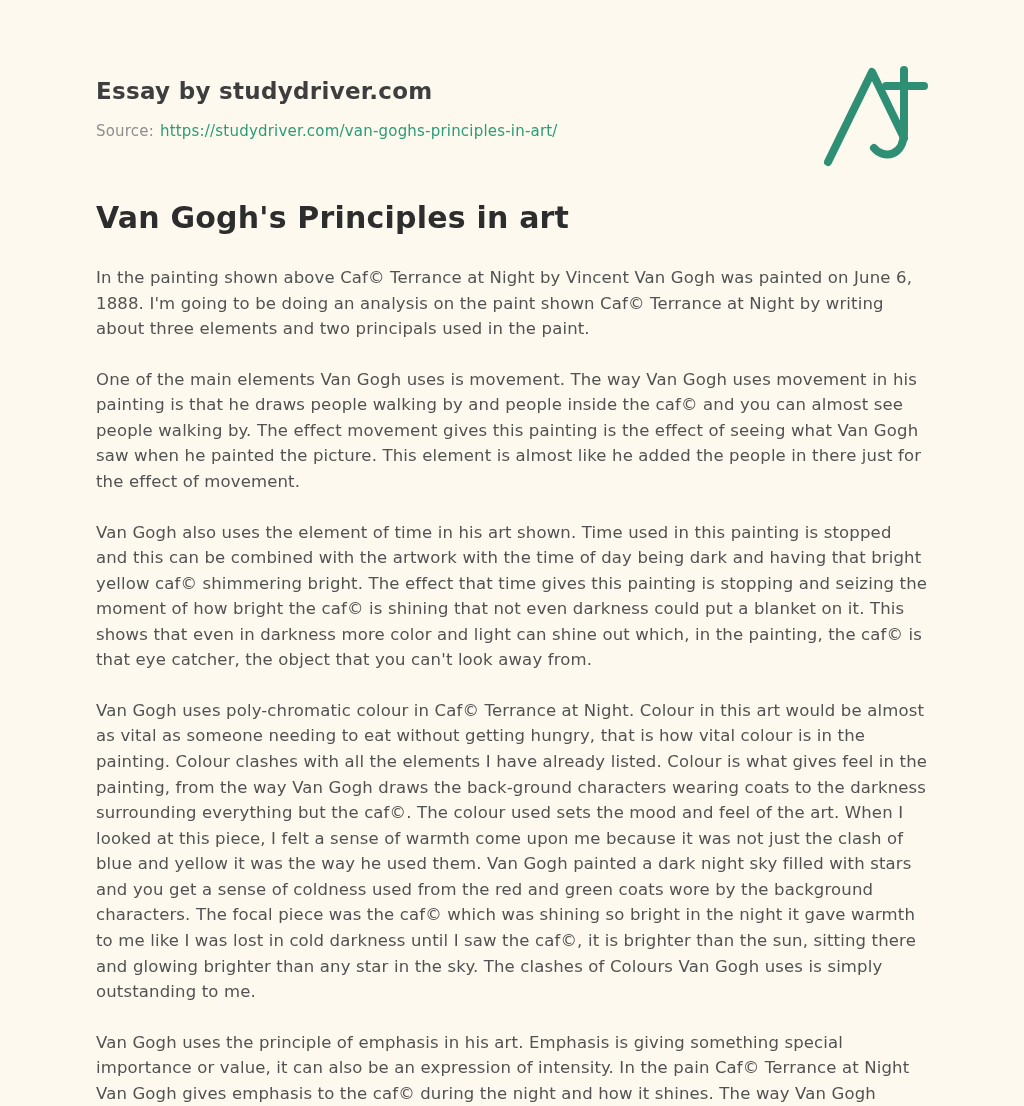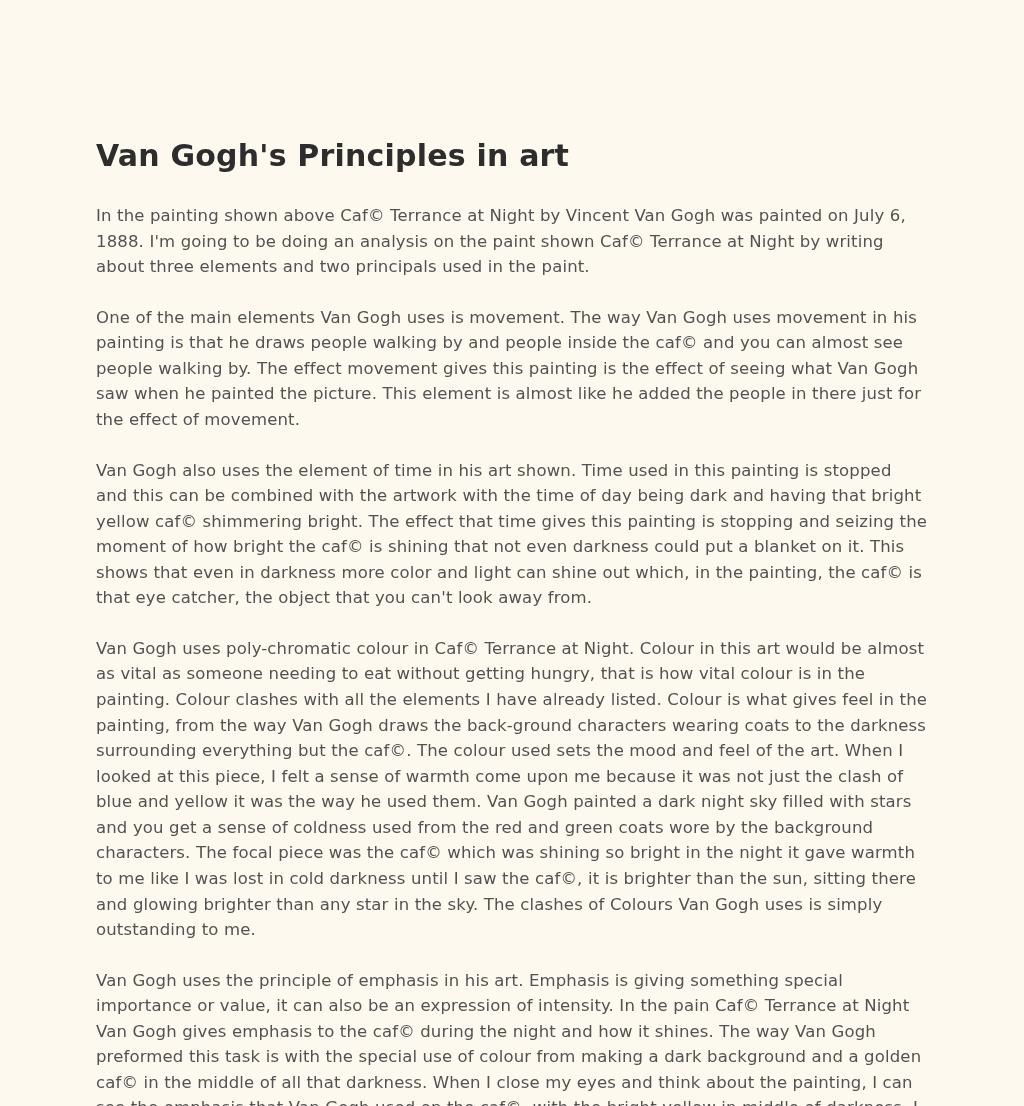"Essay by studydriver.com" div.page-header { html: none -> <div> <div>Essay by studydriver.com</div> <div> <span>Source:</span><span>https://studydriver.com/van-goghs-principles-in-art/</span> </div> <div> <svg> <g> <path></path> <path></path> <path></path> </g> </svg> </div> </div> }
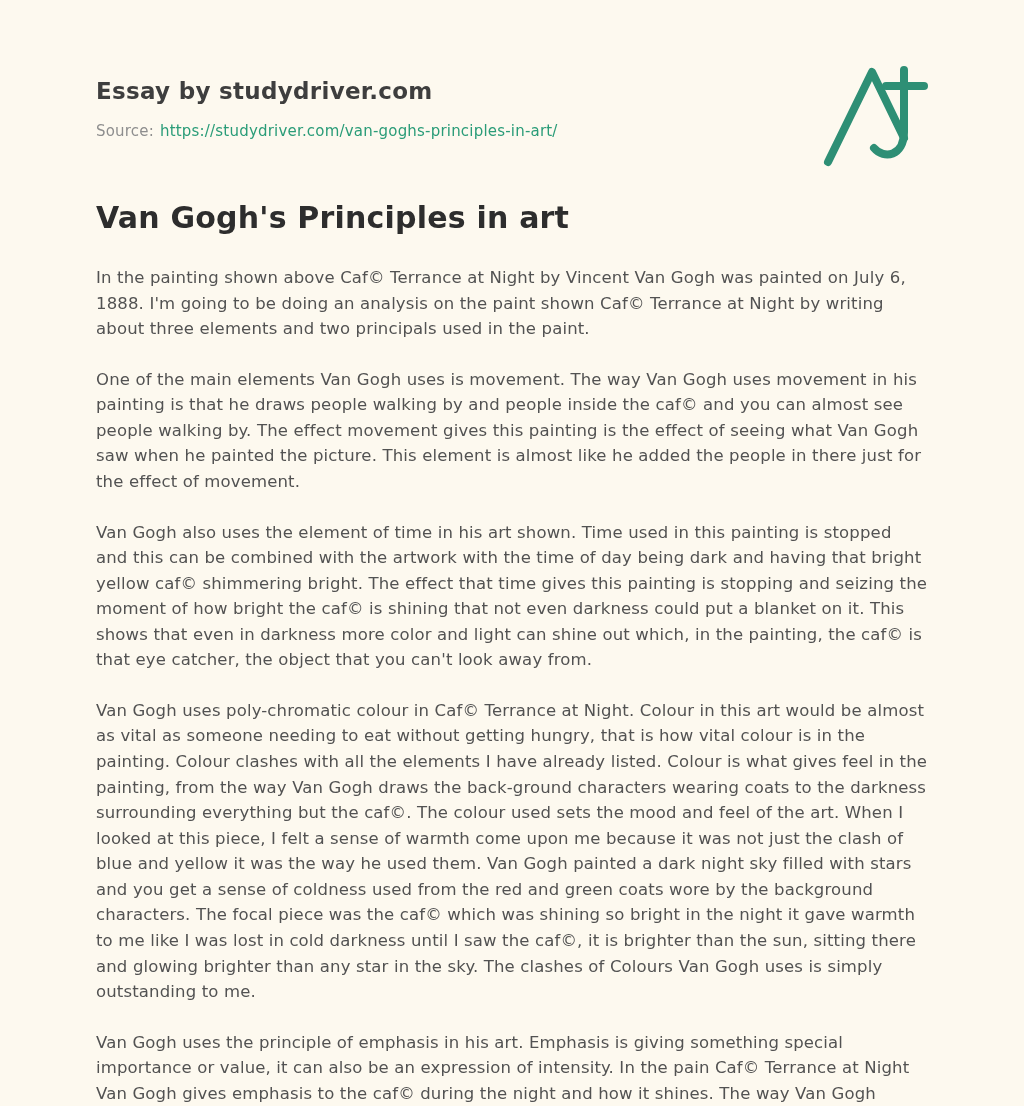"In the painting shown above" p { text: July -> June }
